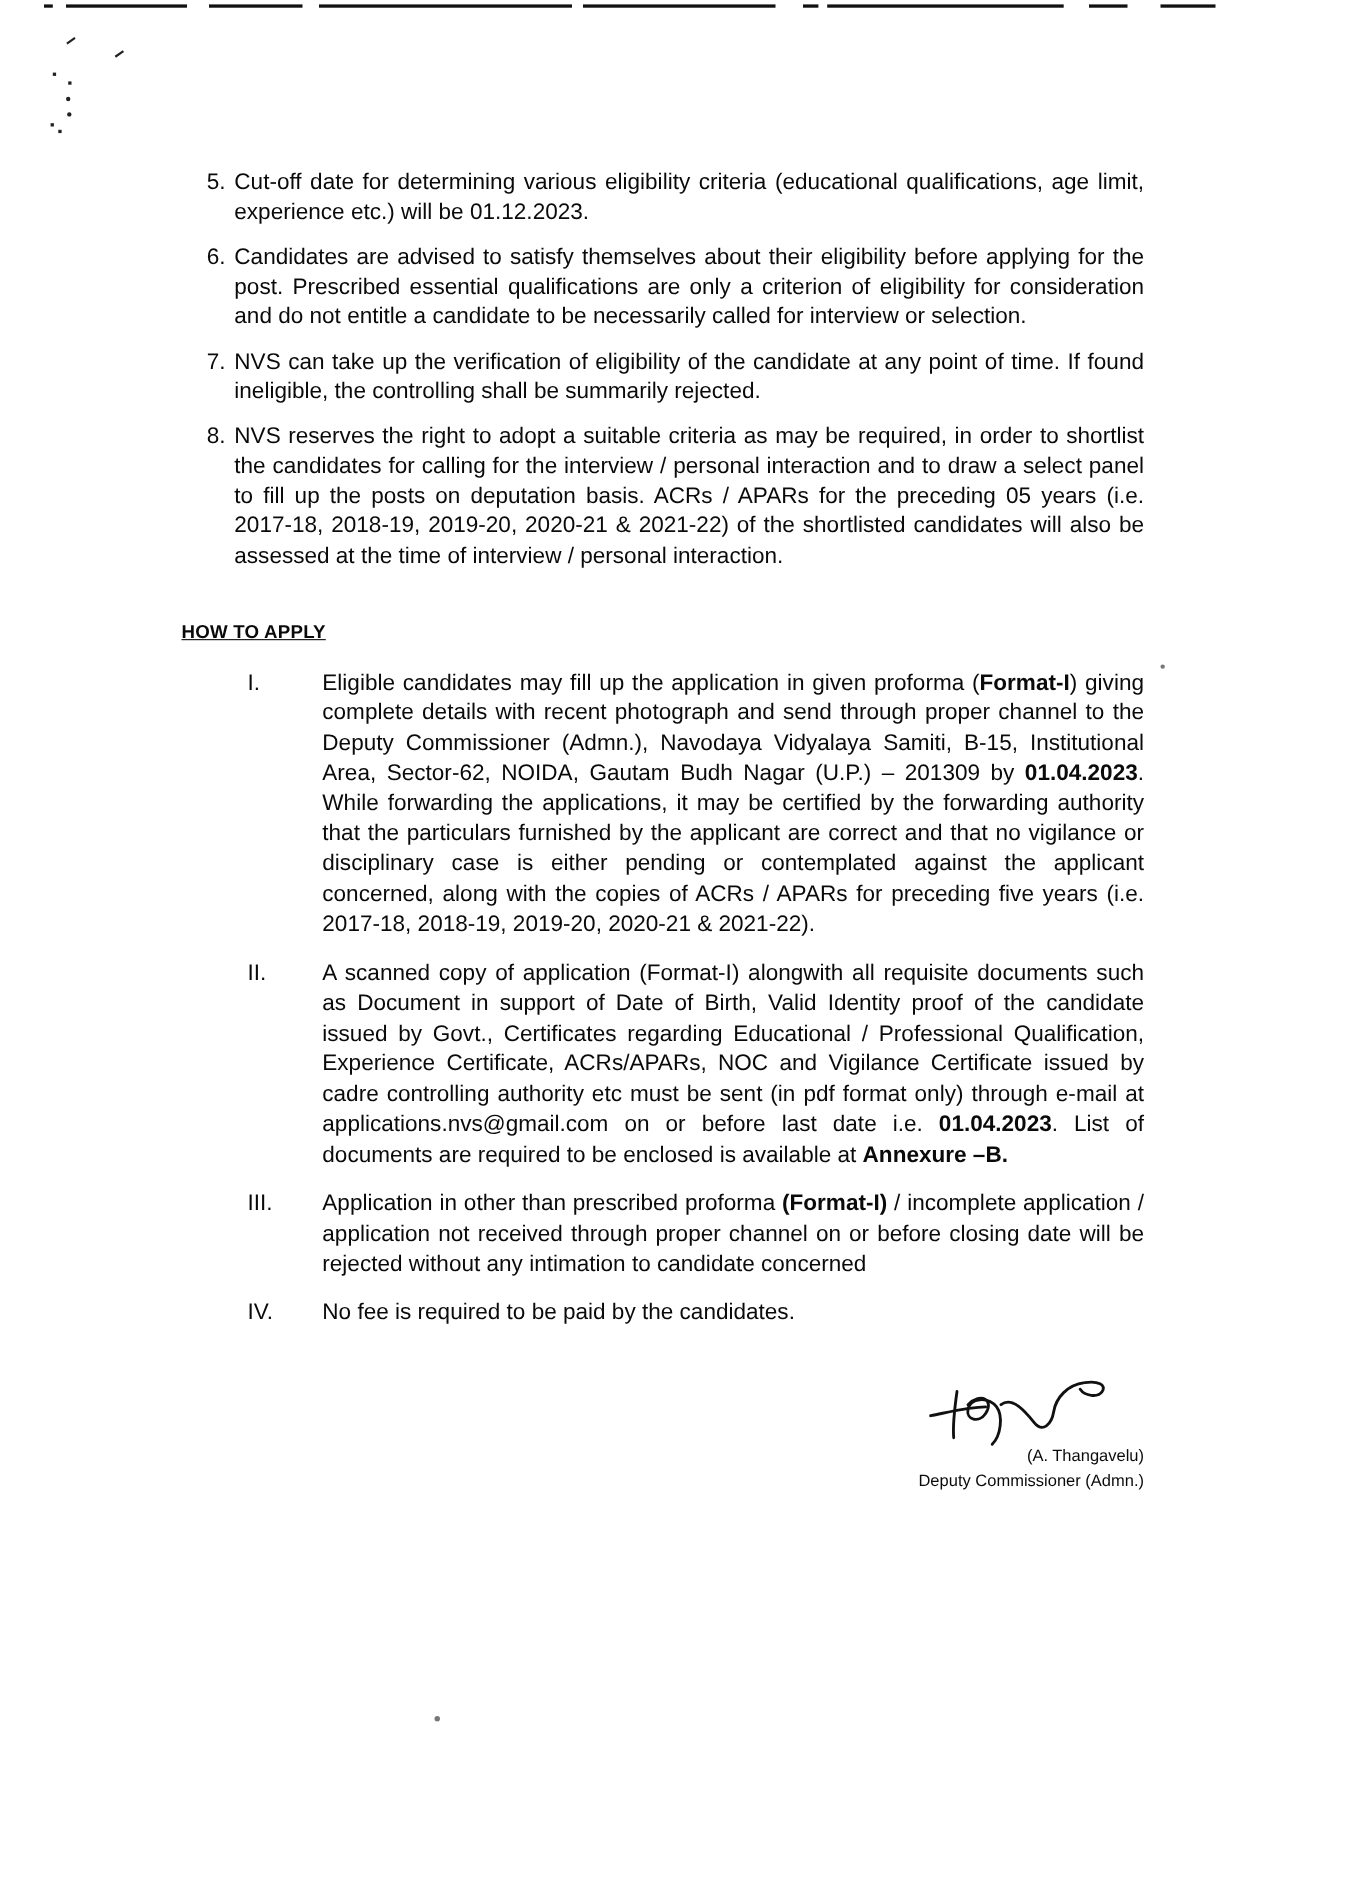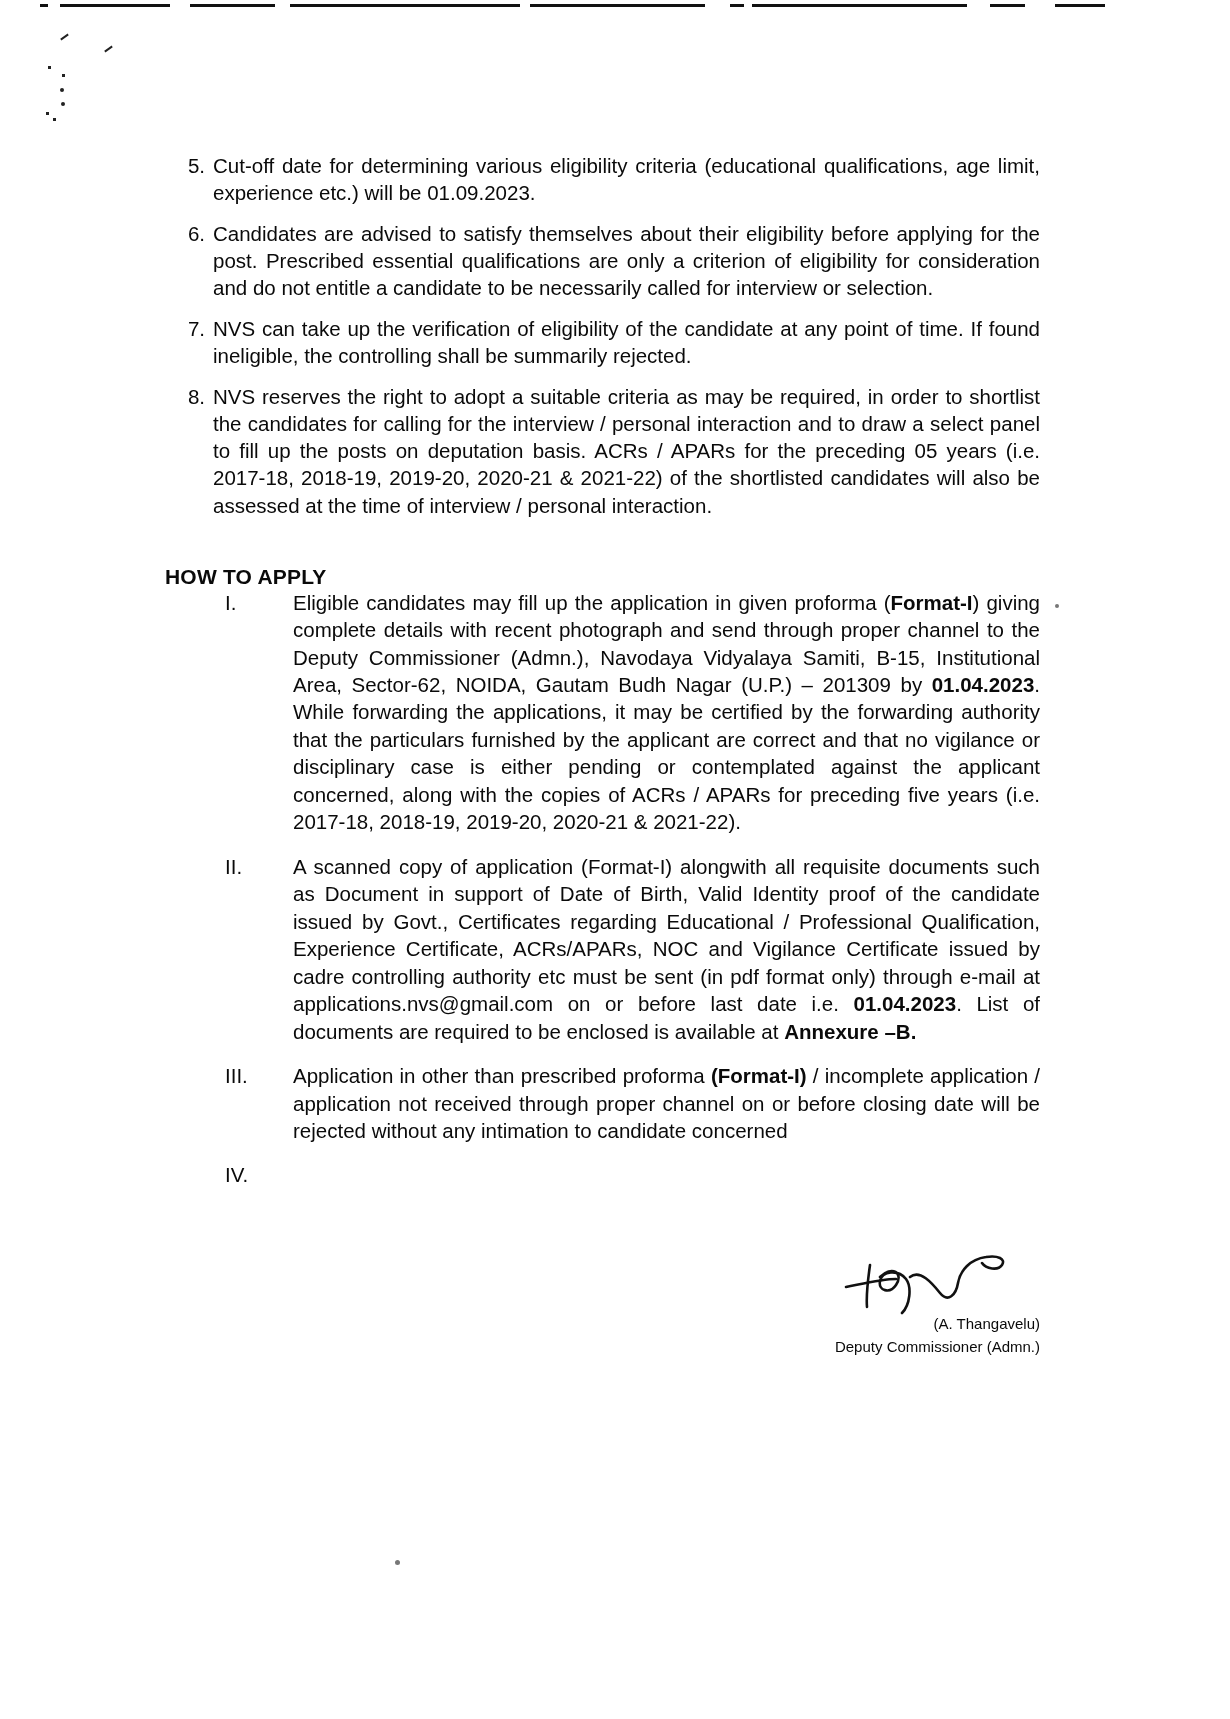"Cut-off date for determining various" span { text: 01.09.2023 -> 01.12.2023 }
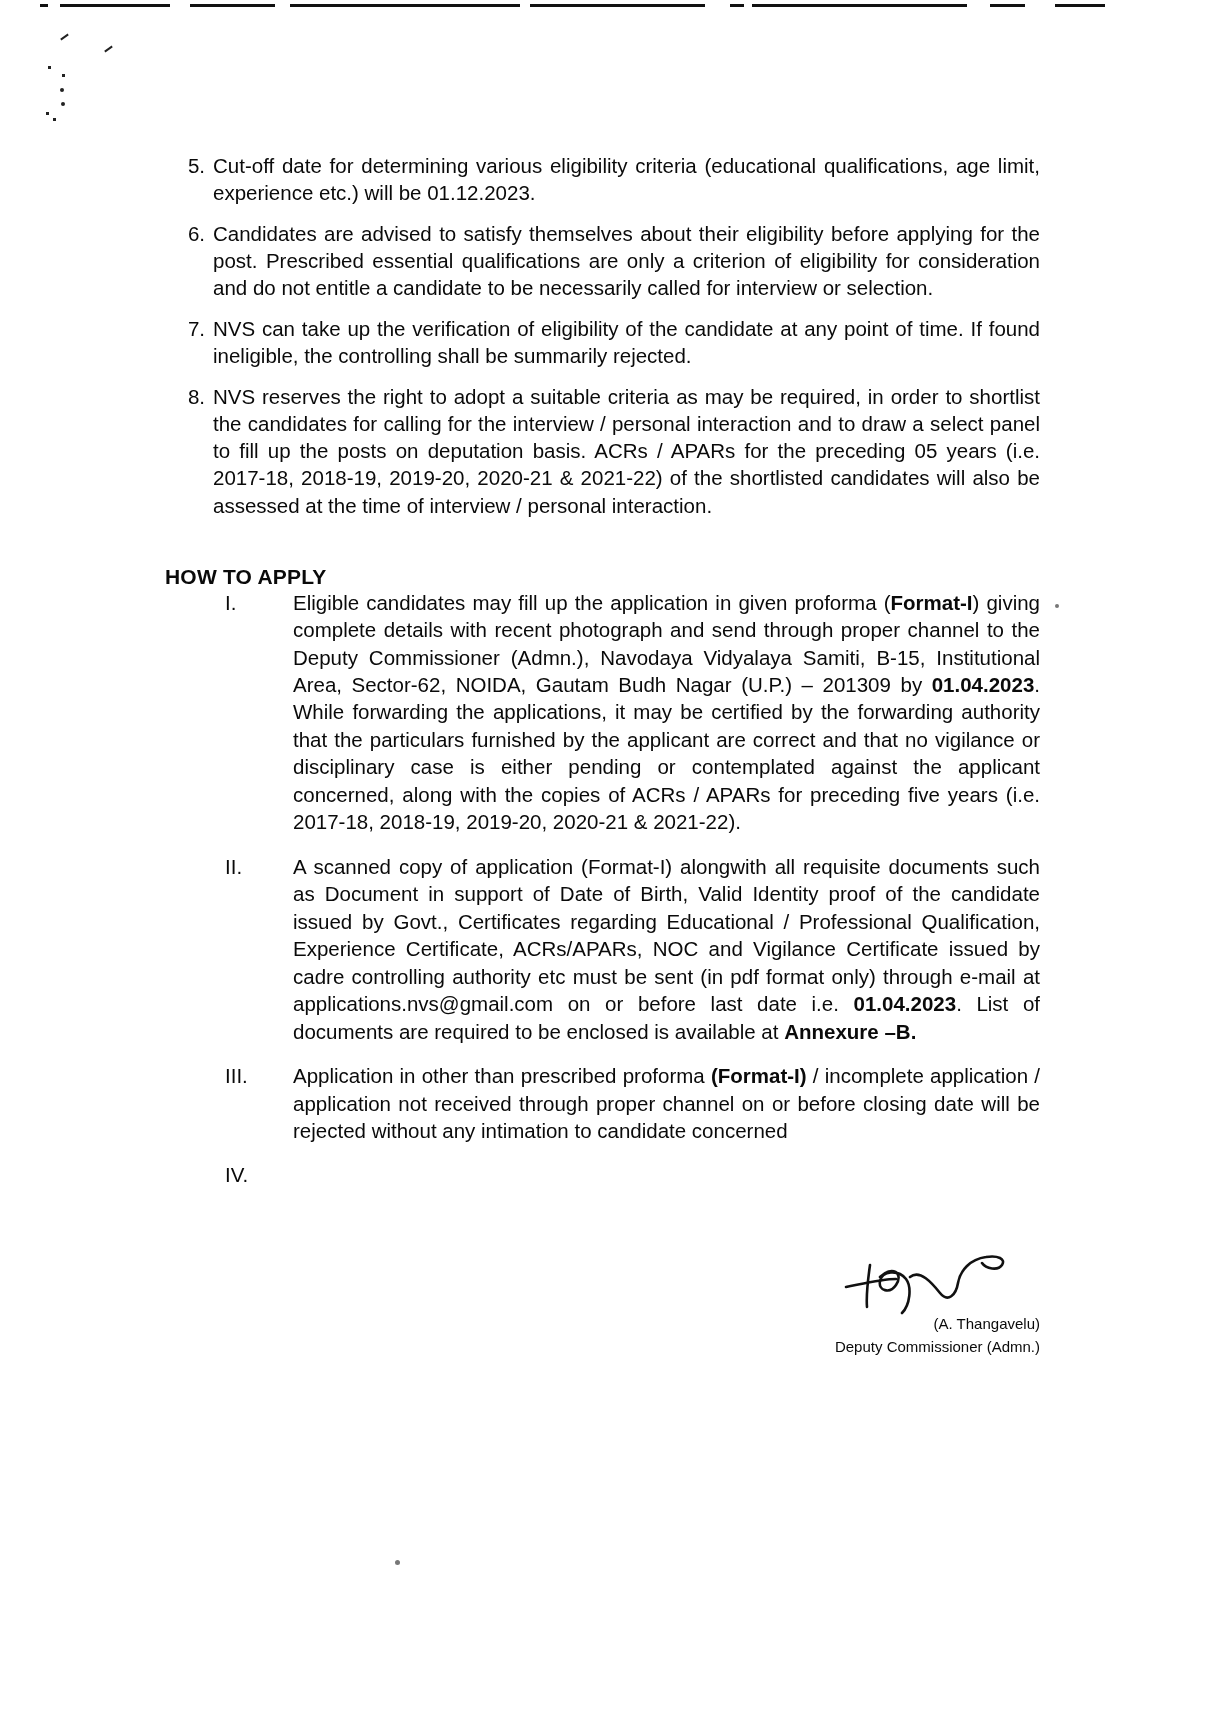"HOW TO APPLY" .section-title { font-size: 21px -> 17px; margin-bottom: none -> 22px; text-decoration: none -> underline }
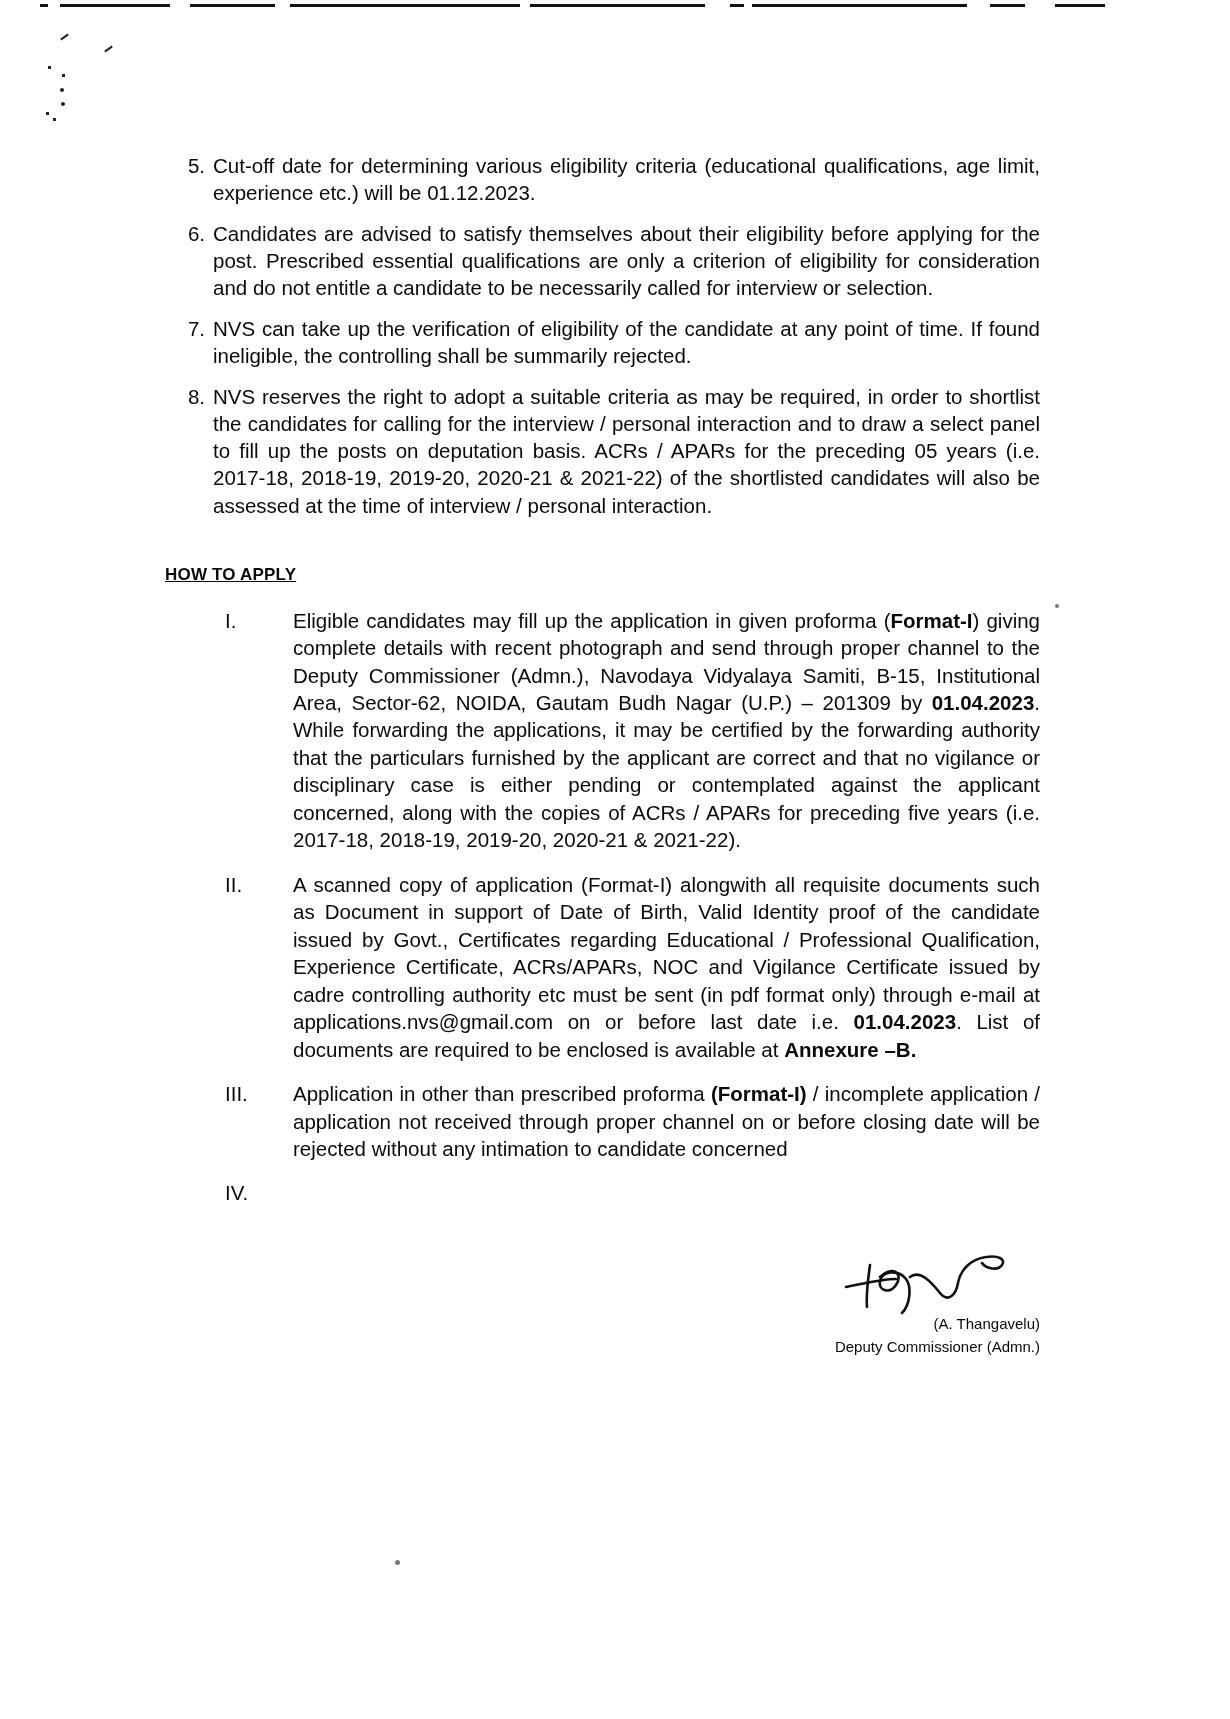"No fee is required to" span.rich { html: none -> <span><span>No fee is required to be paid by the candidates.</span></span> }
